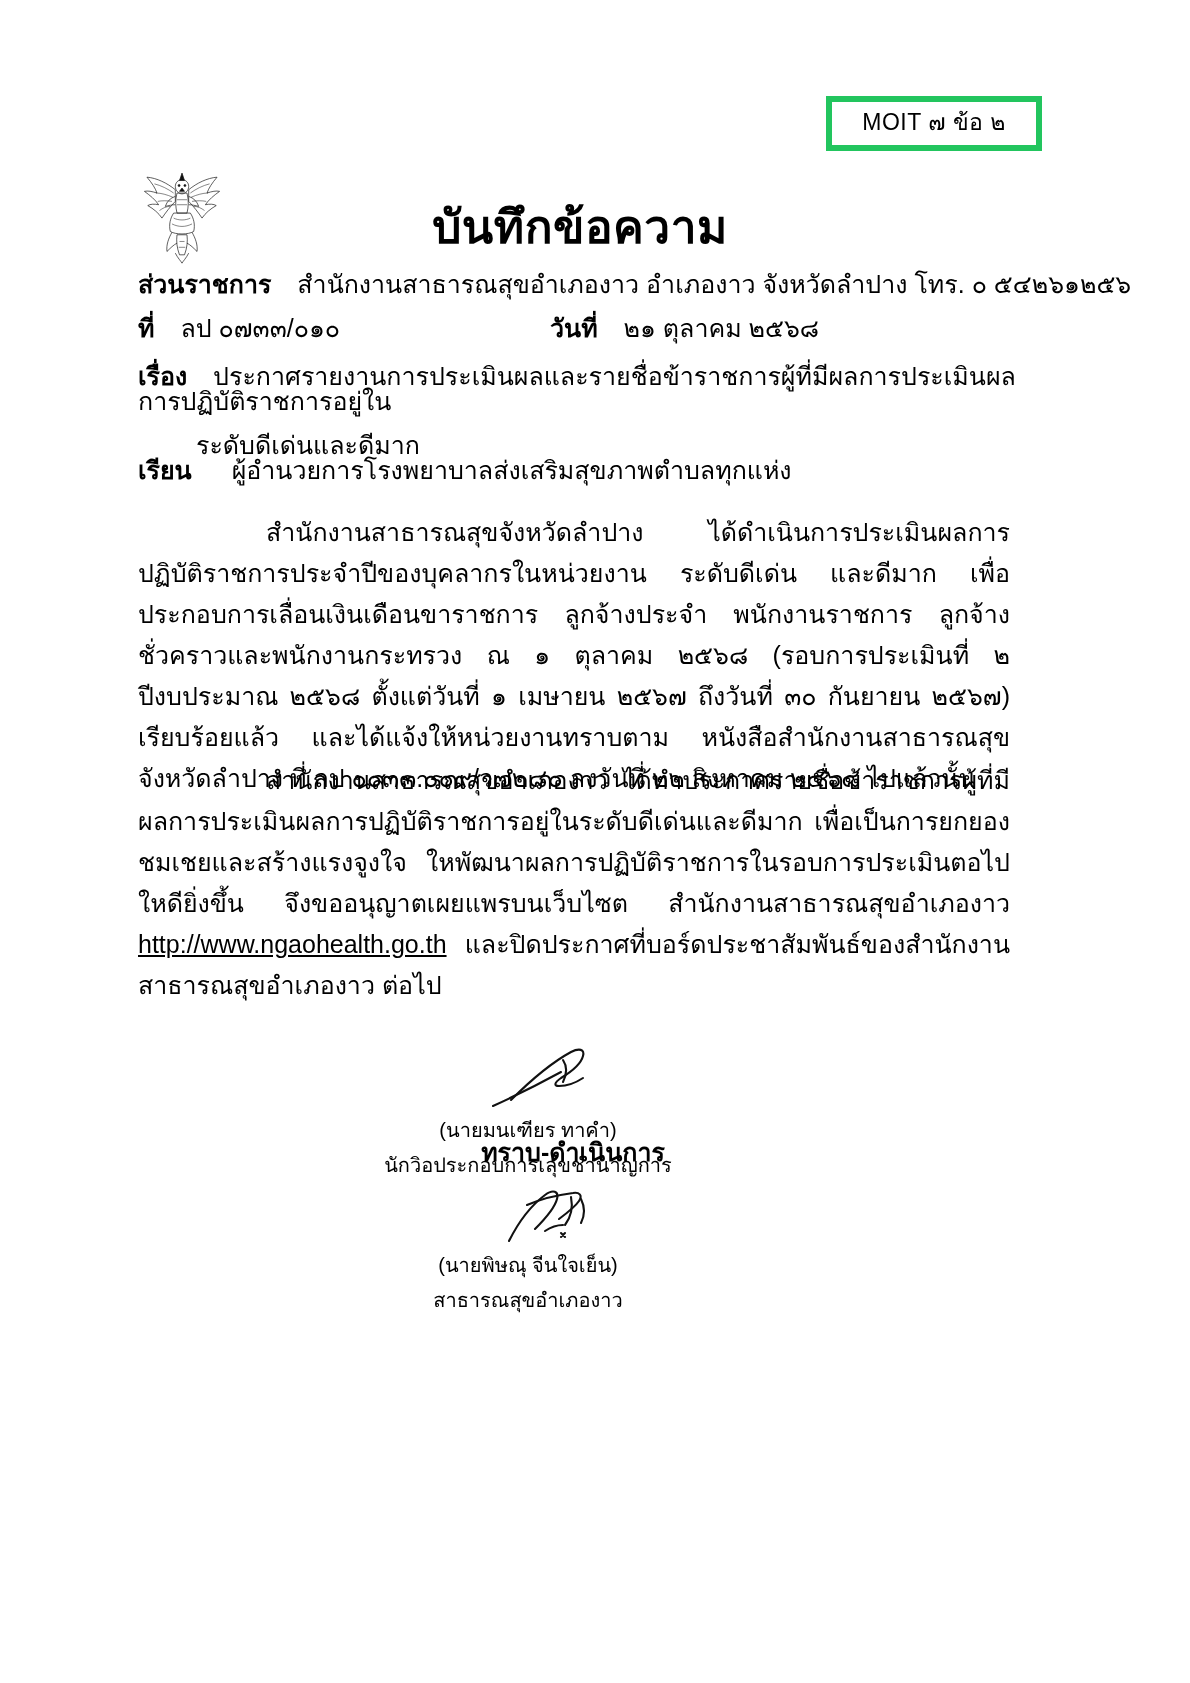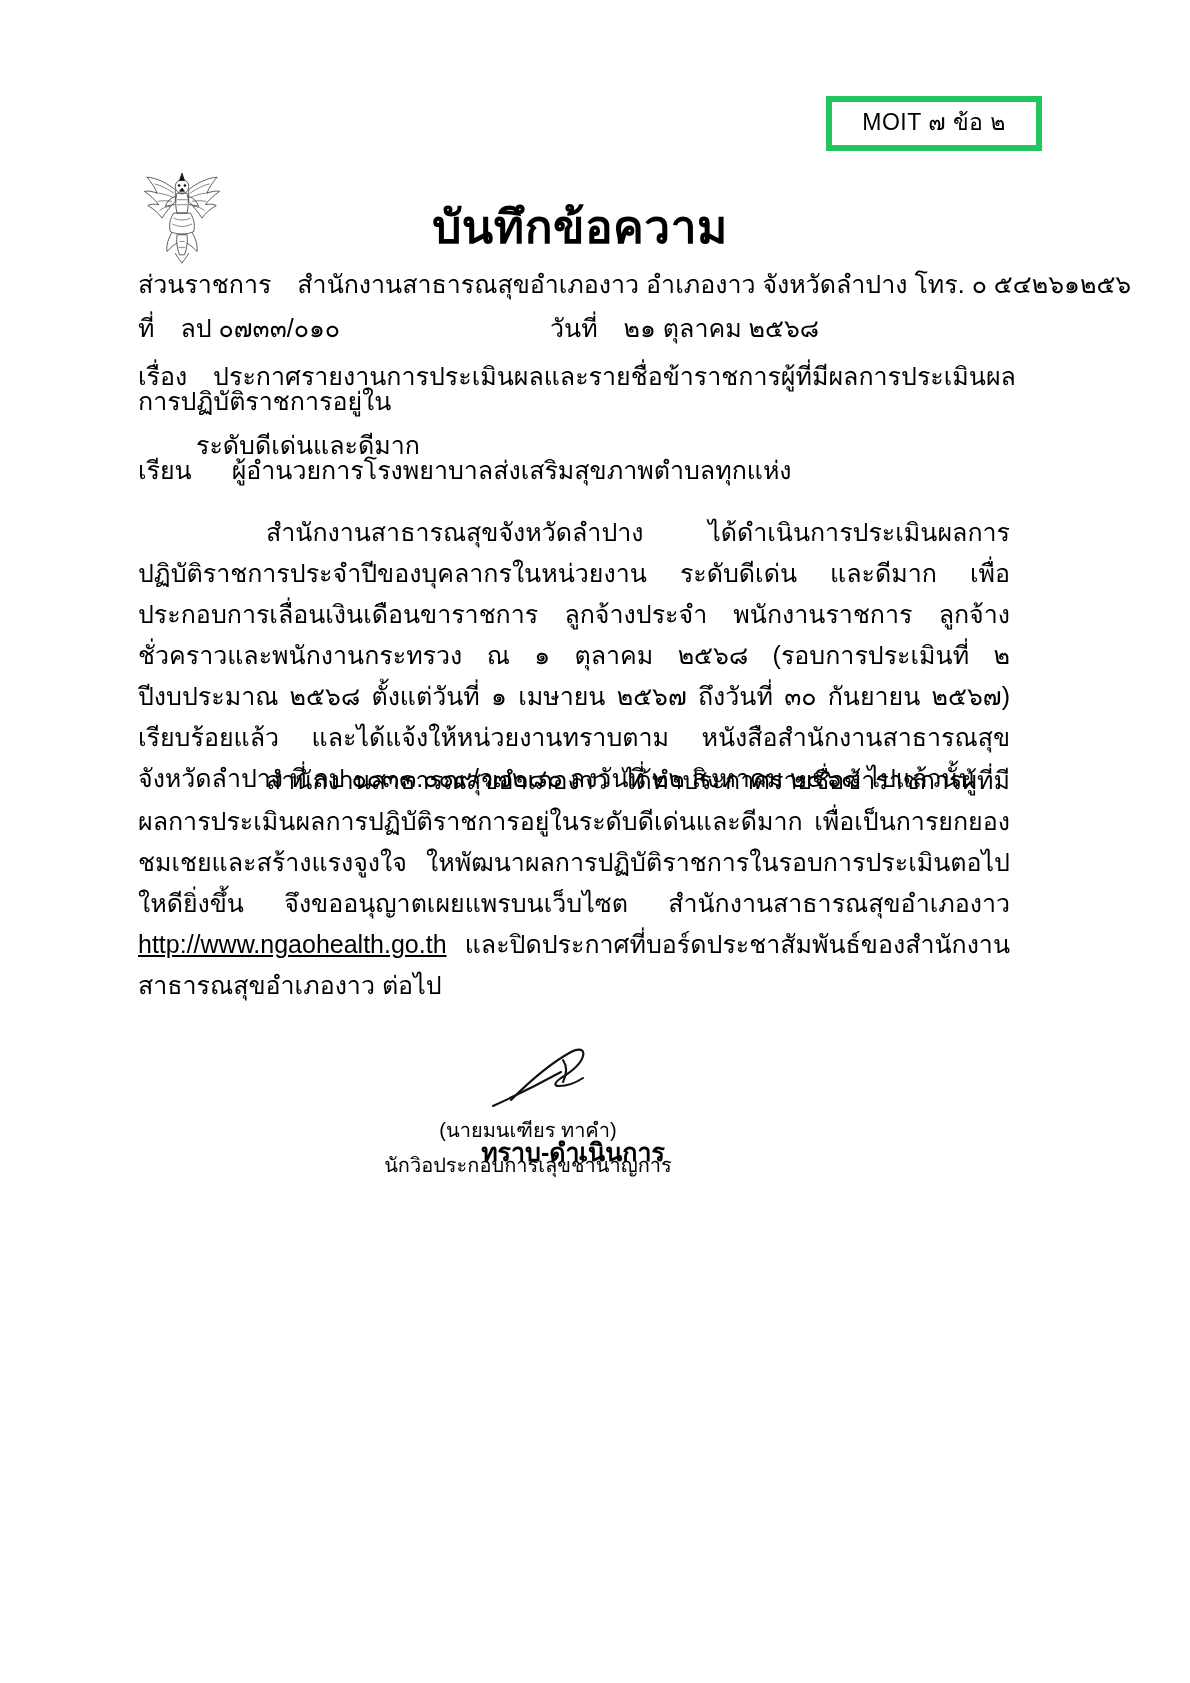"ส่วนราชการ" .hdr .lbl { font-weight: normal -> bold }
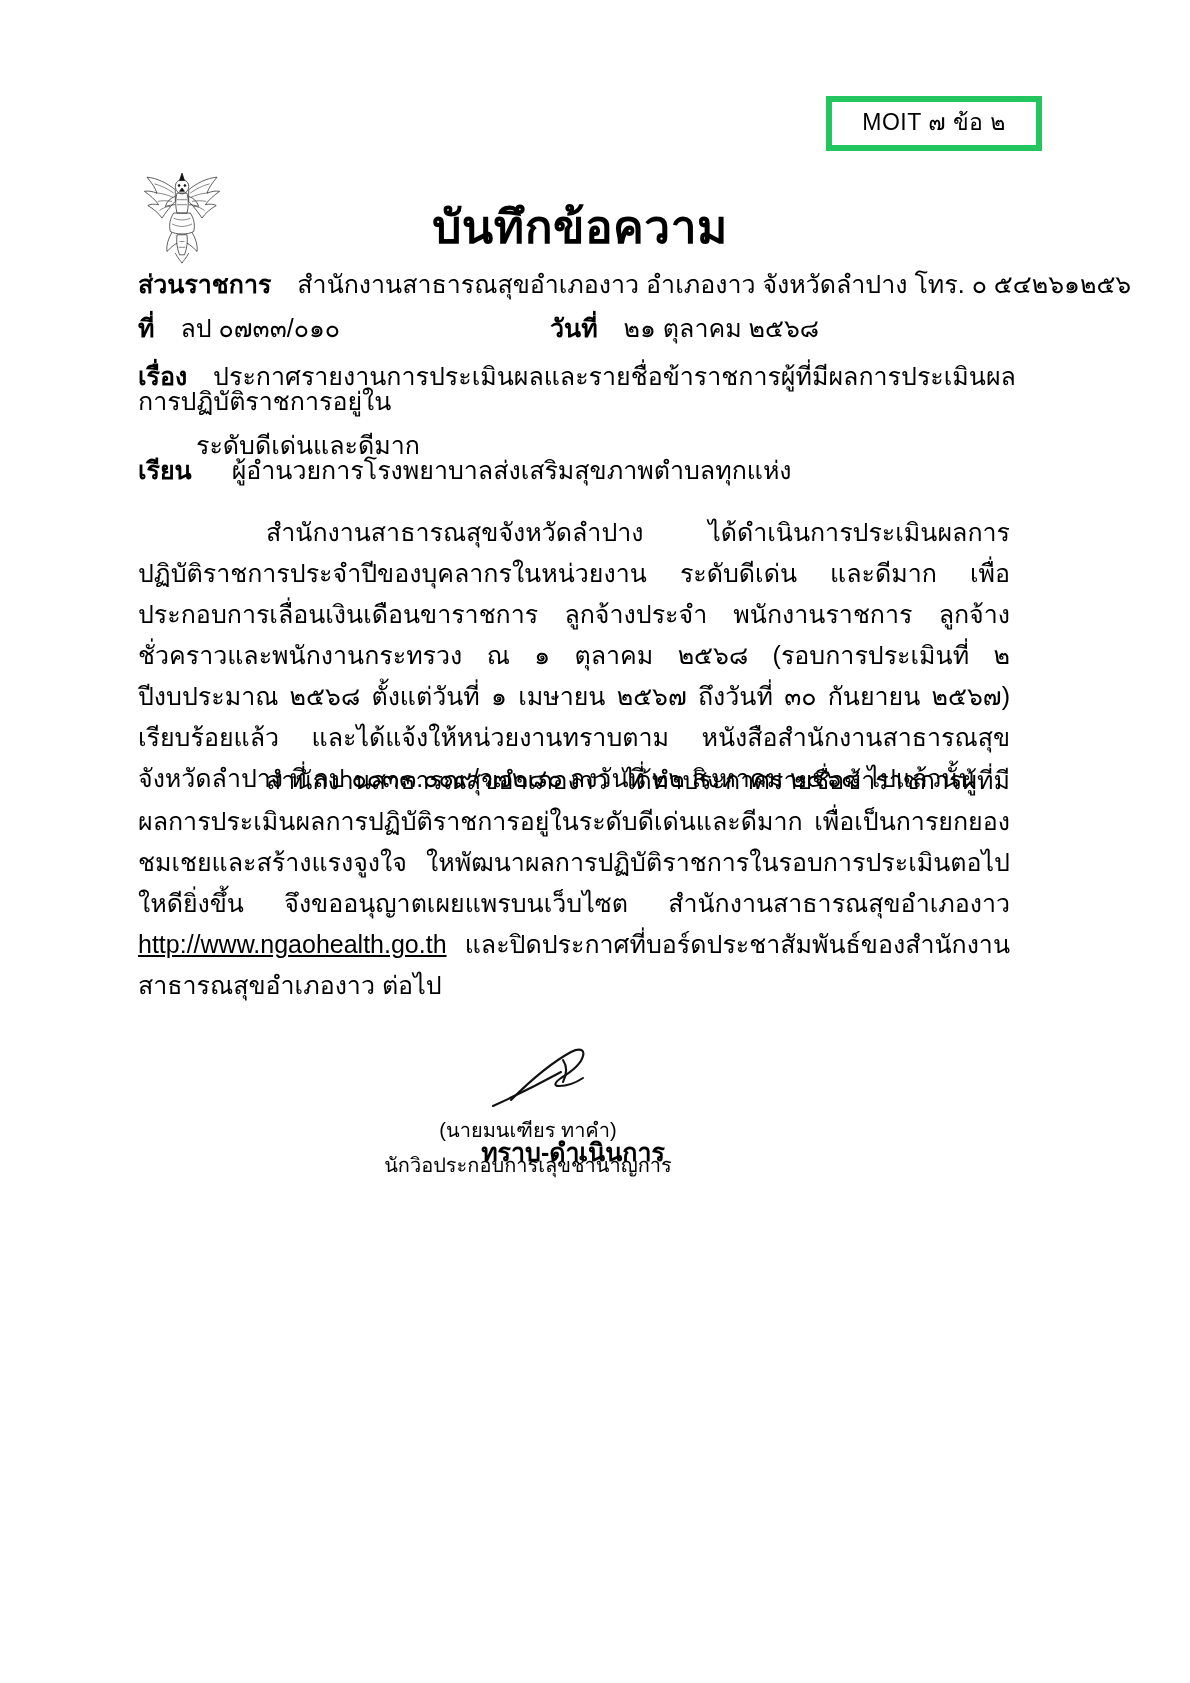"(นายพิษณุ จีนใจเย็น)" div.sig-block { html: none -> <div> <div> <svg> <g> <path></path> <path></path> <path></path> <path></path> <path></path> <path></path> </g> </svg> </div> <div> <span>(นายพิษณุ จีนใจเย็น)</span> </div> <div> <span>สาธารณสุขอำเภองาว</span> </div> </div> }
